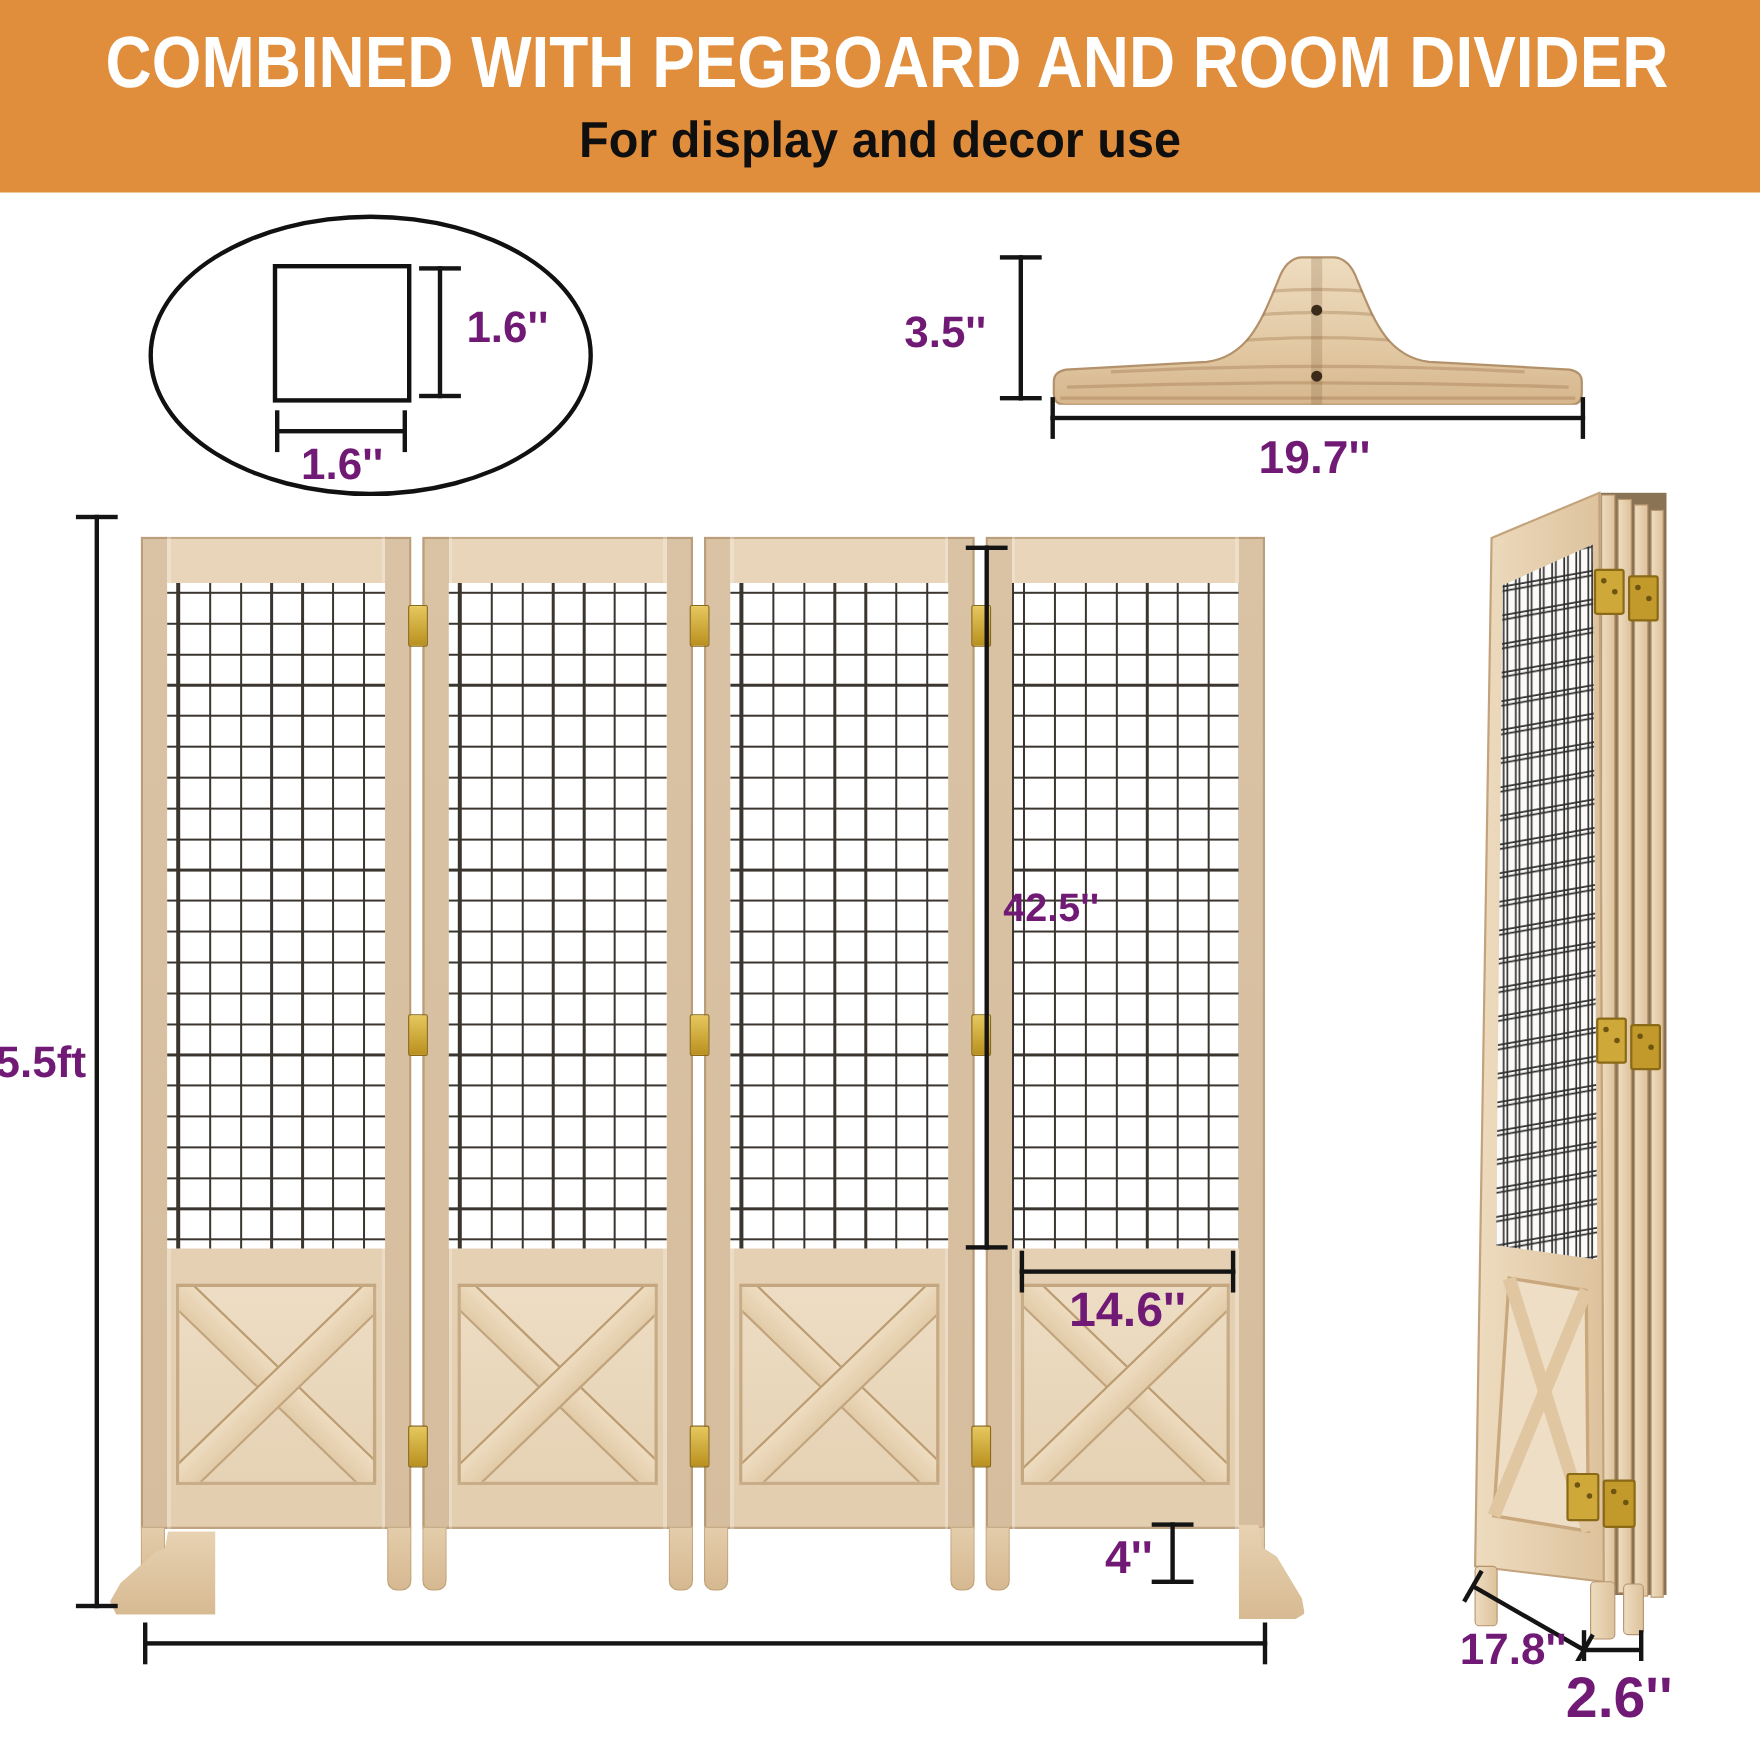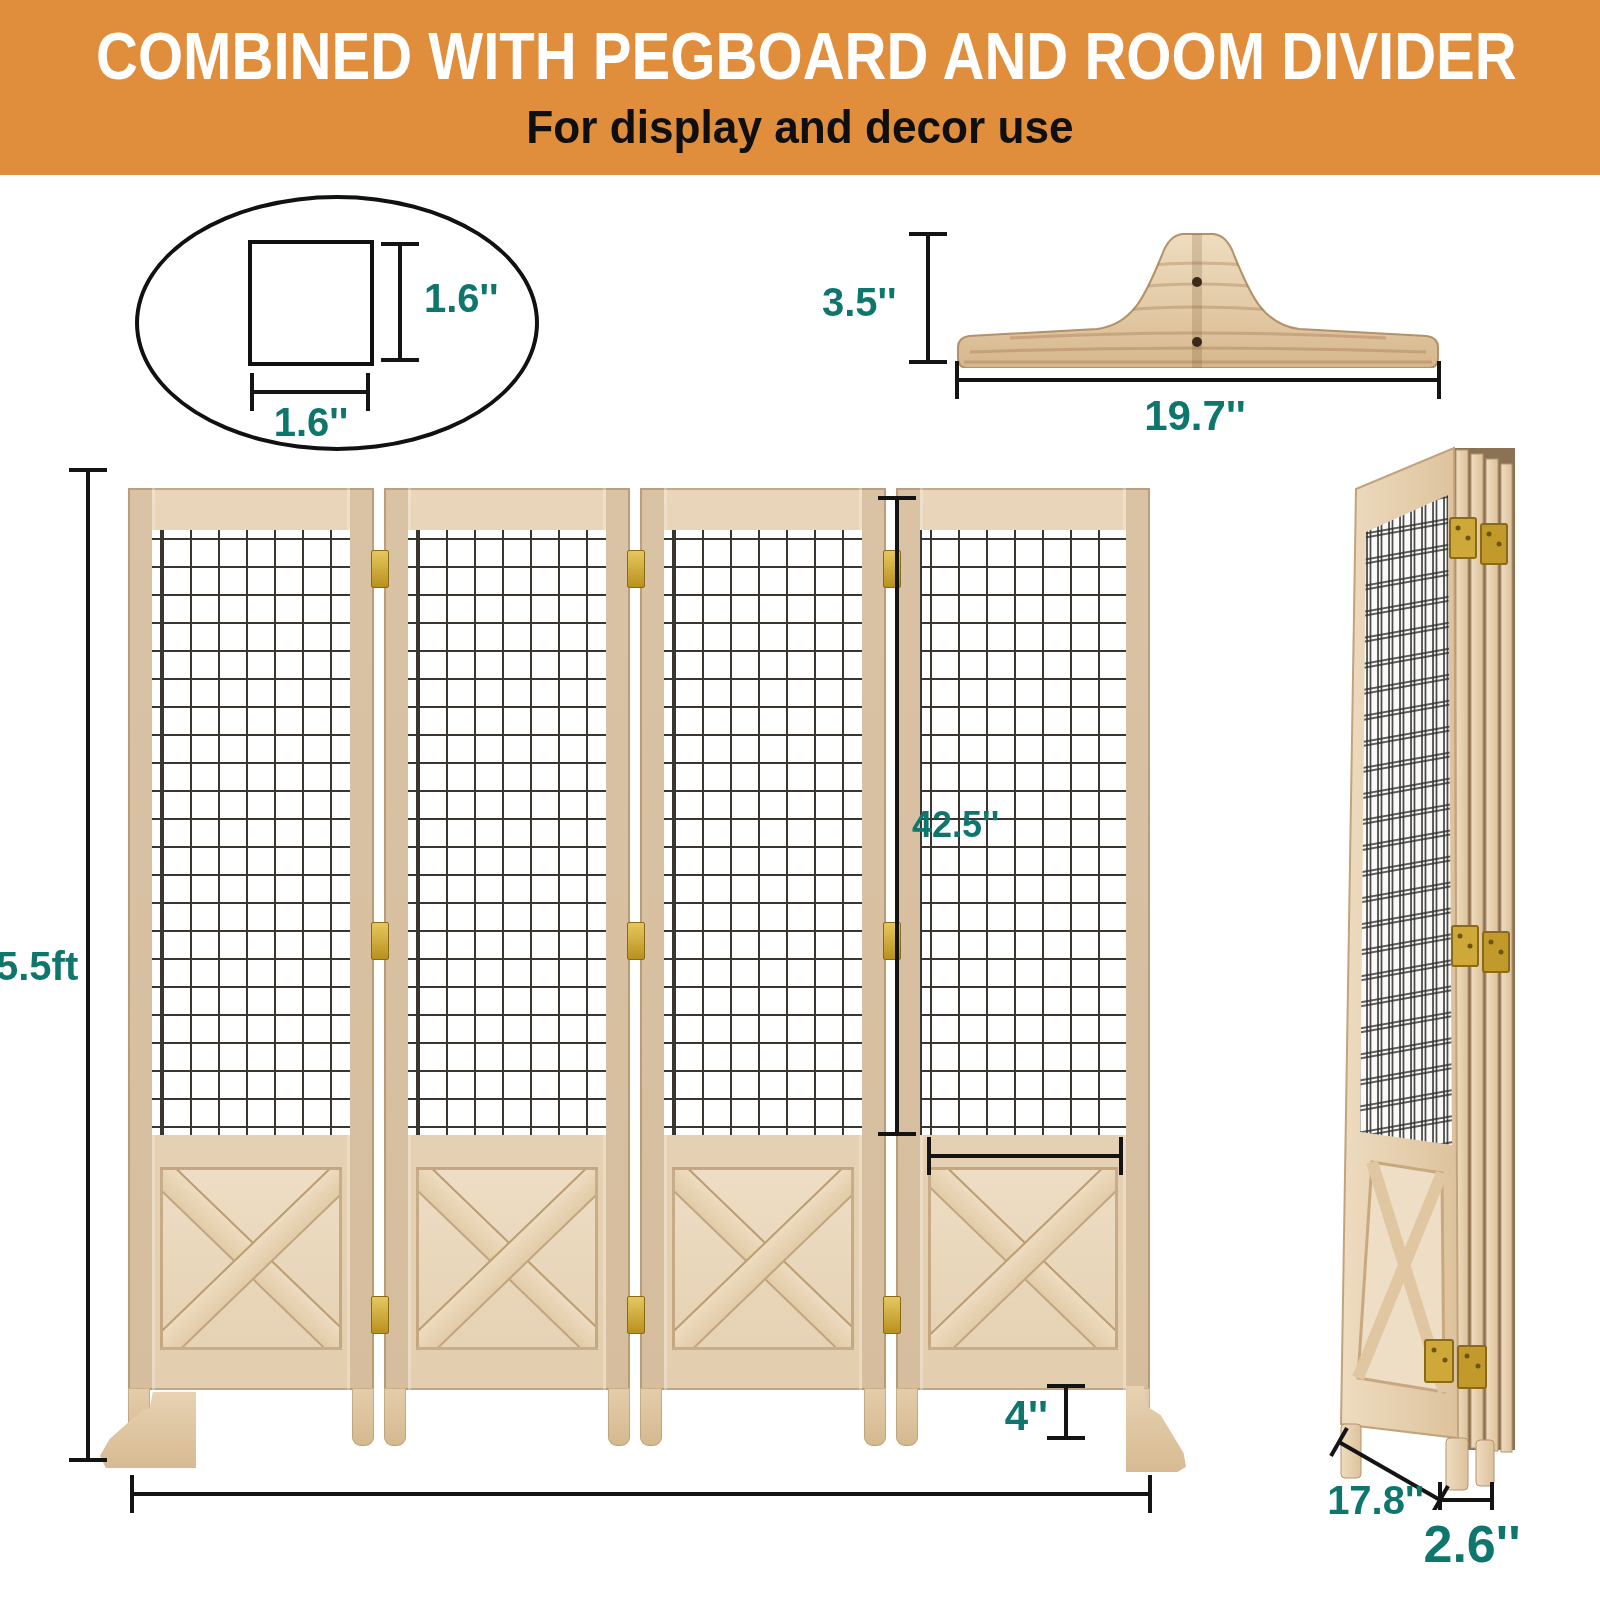"1.6''" .dlabel { color: #0f766e -> #701a75 }
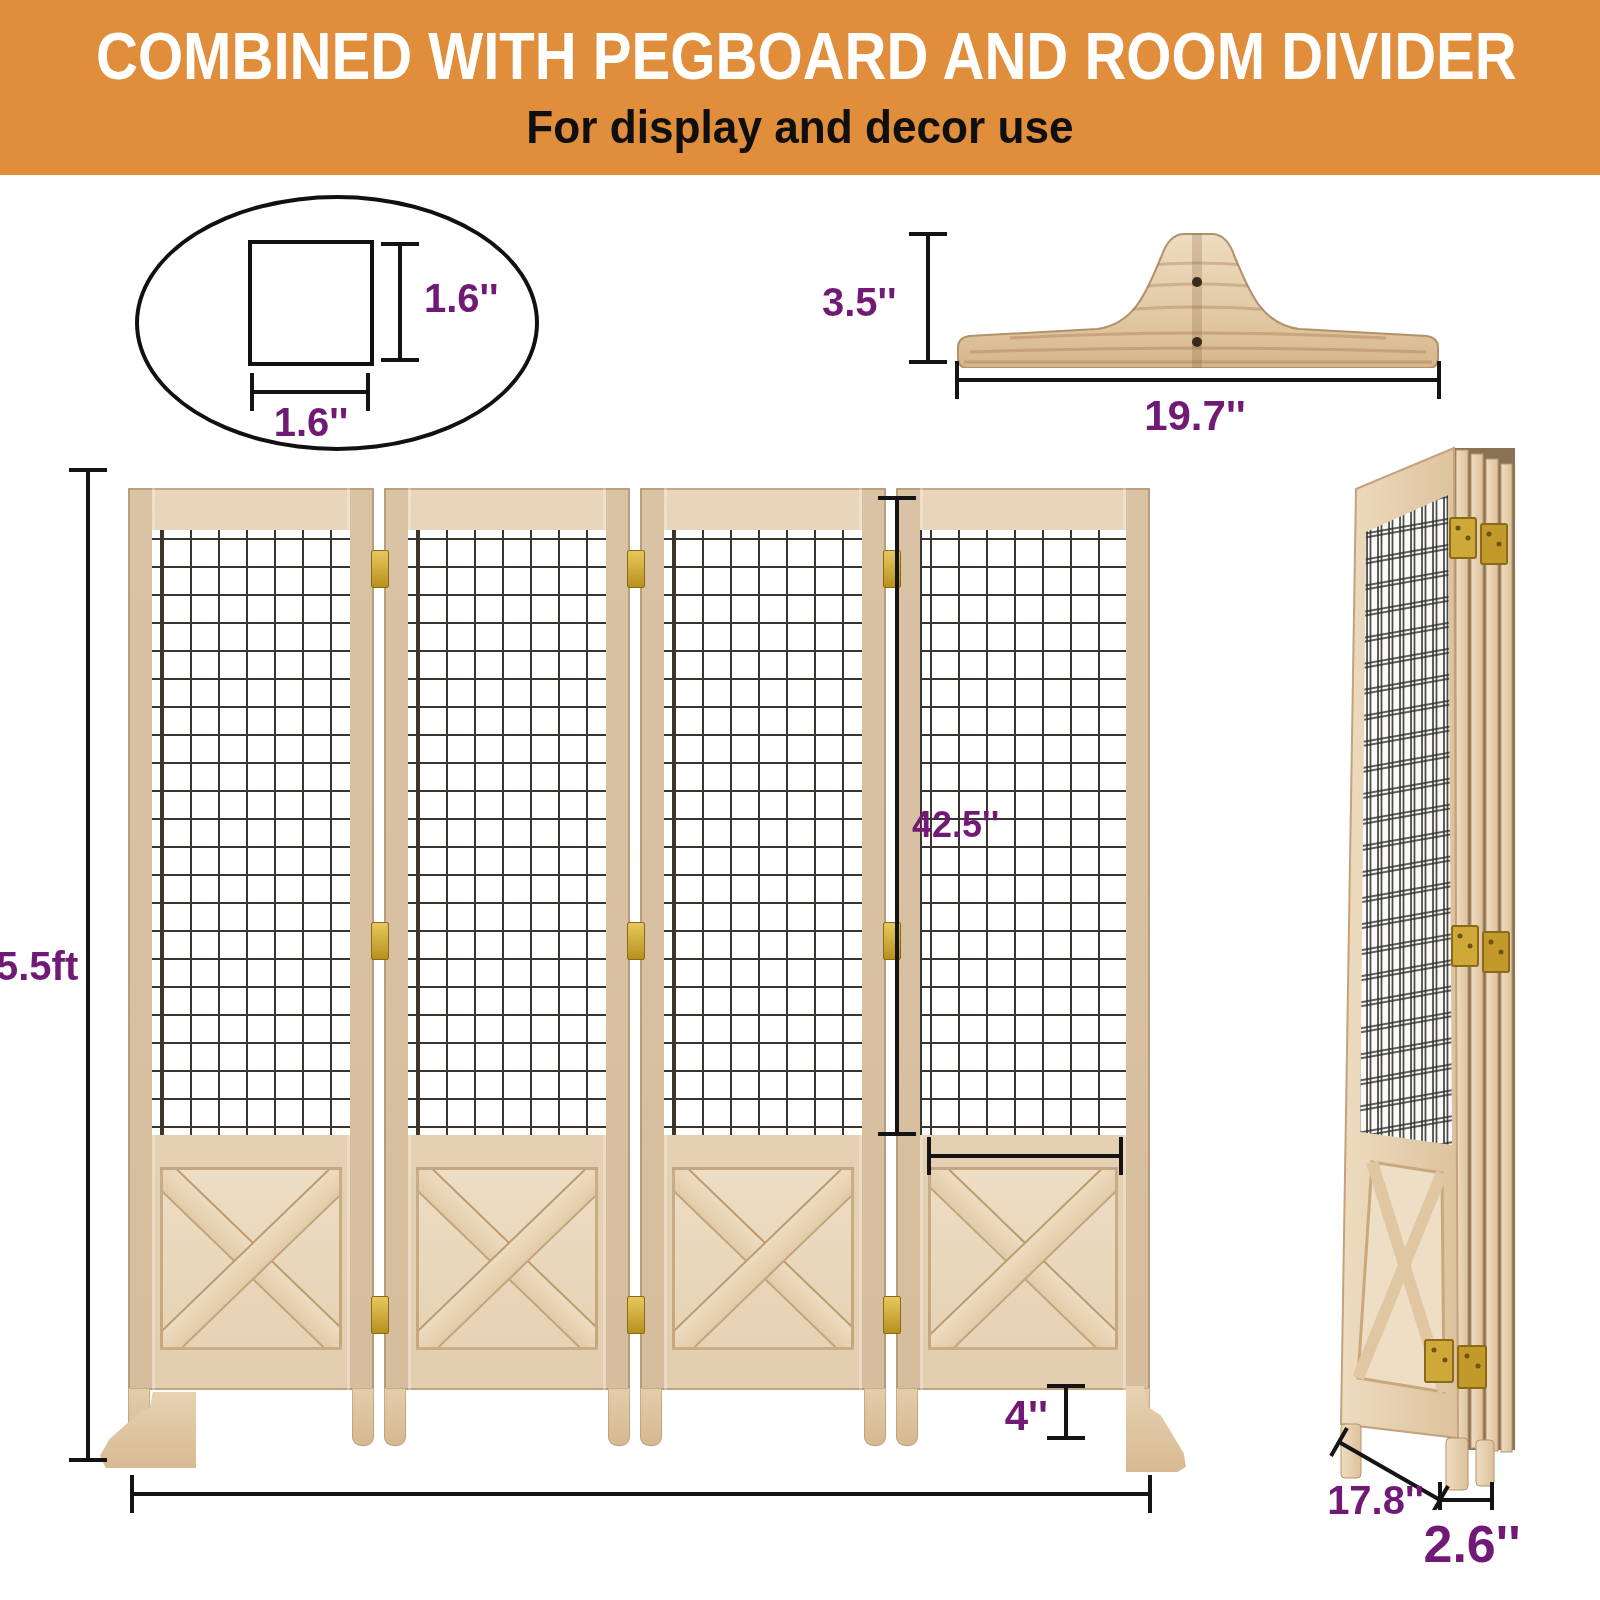"14.6''" div.dlabel { html: none -> <div>14.6''</div> }
